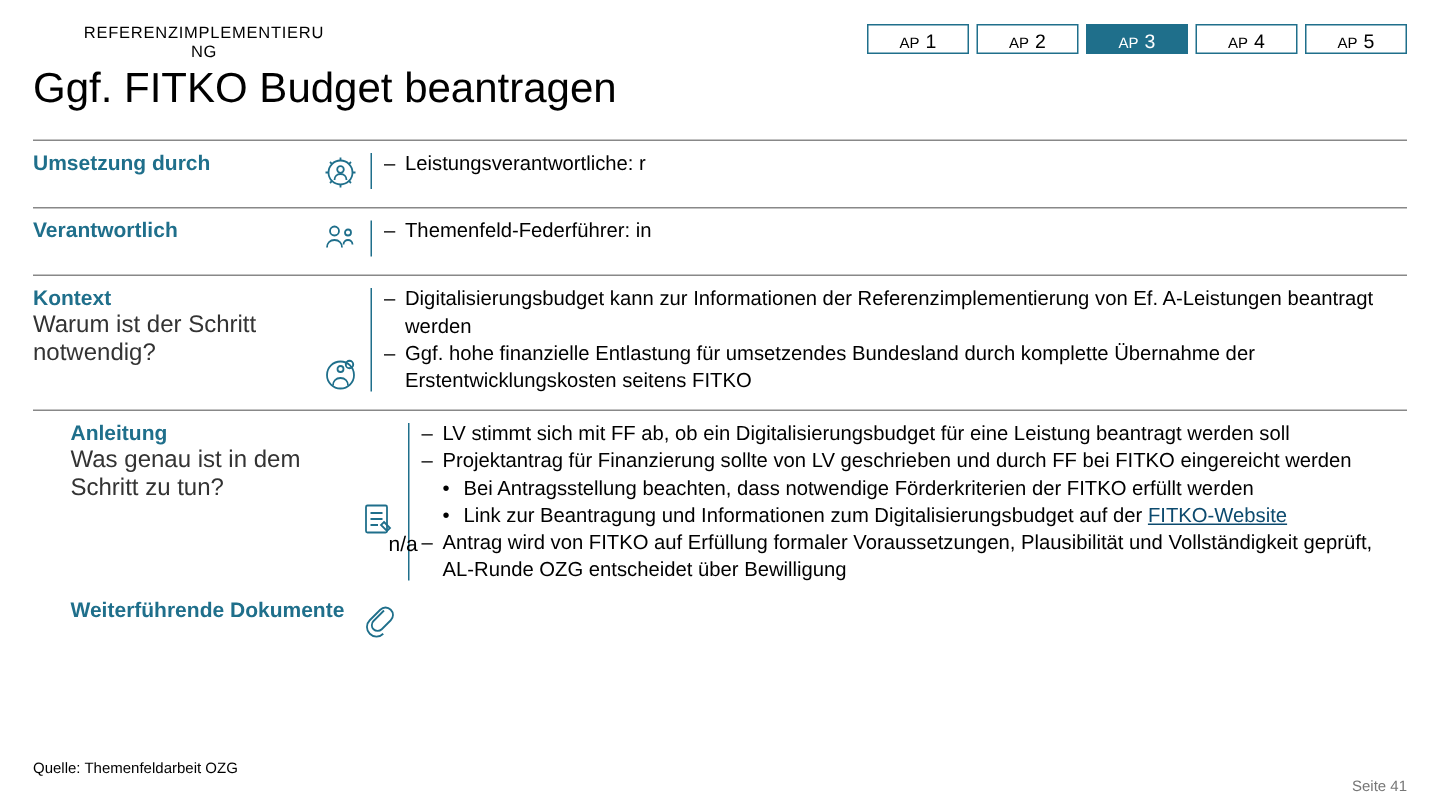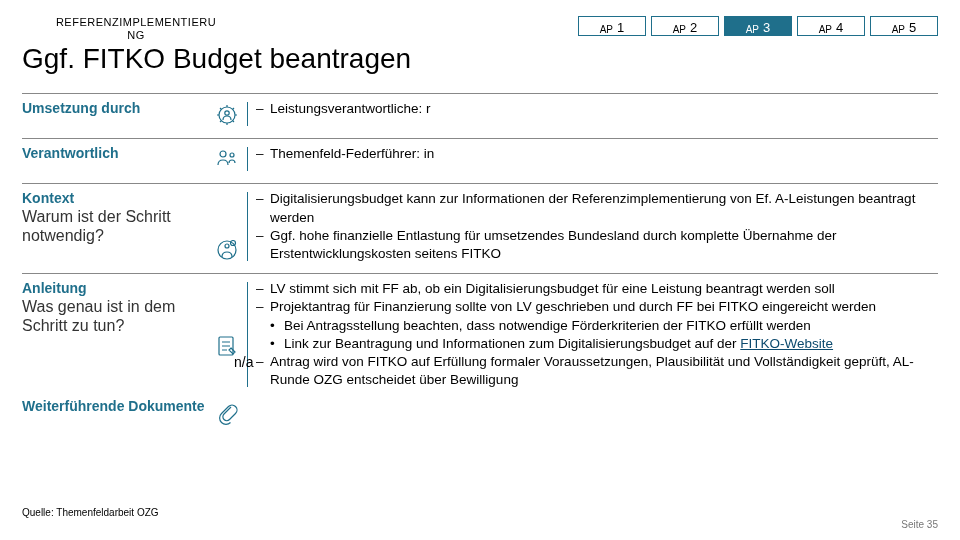"Anleitung" div.left { margin-left: none -> 25px }
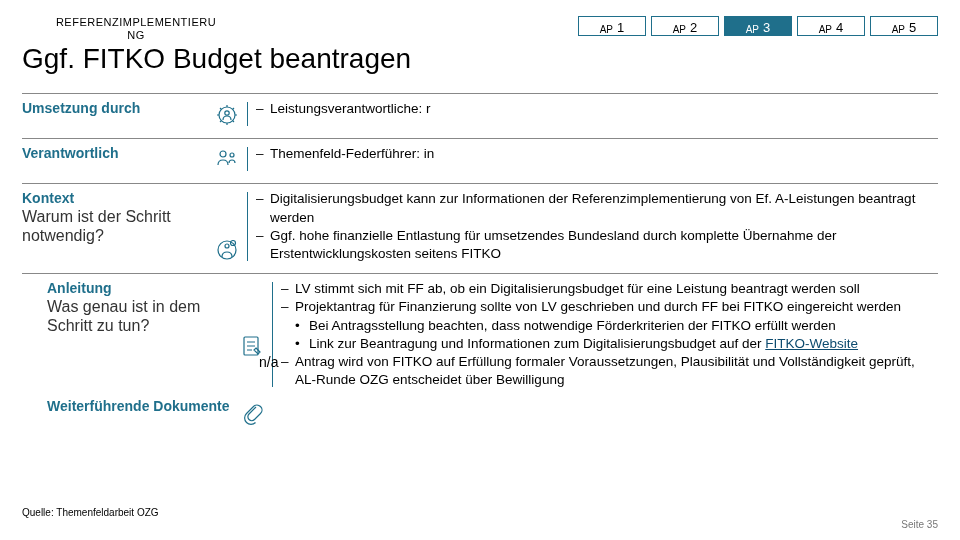"Seite 35" div.footer-right { text: 35 -> 41 }
